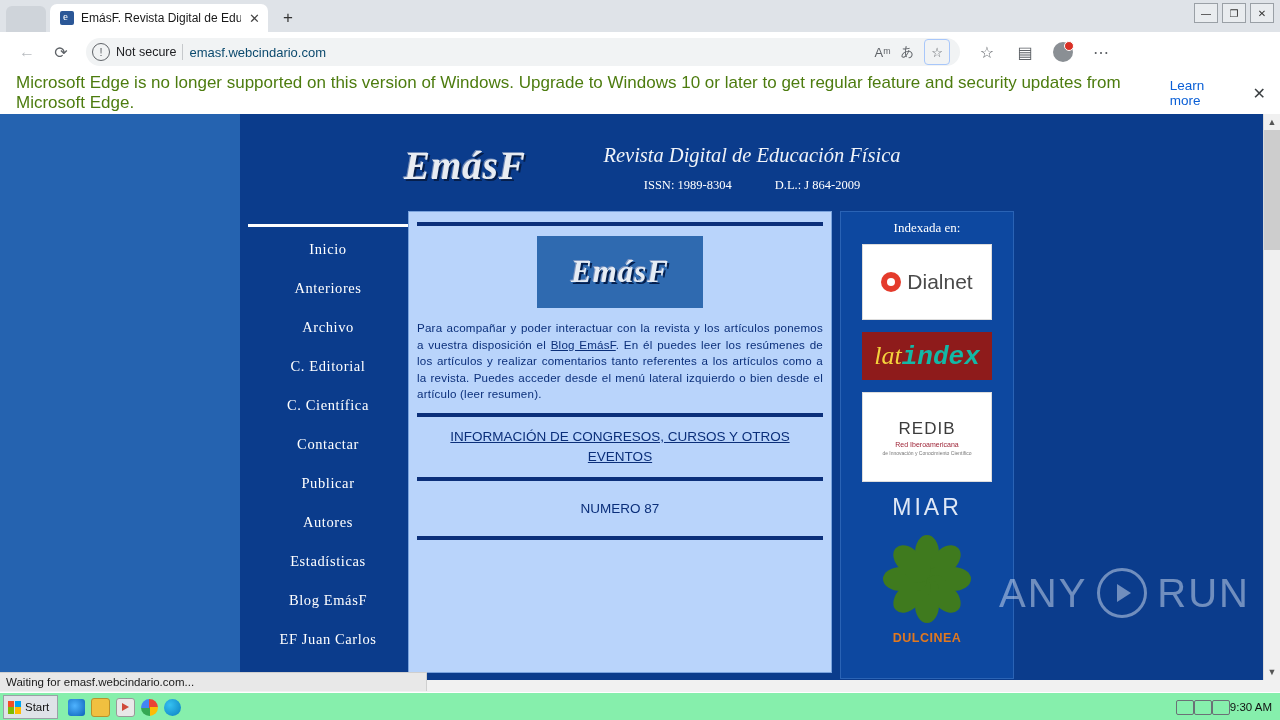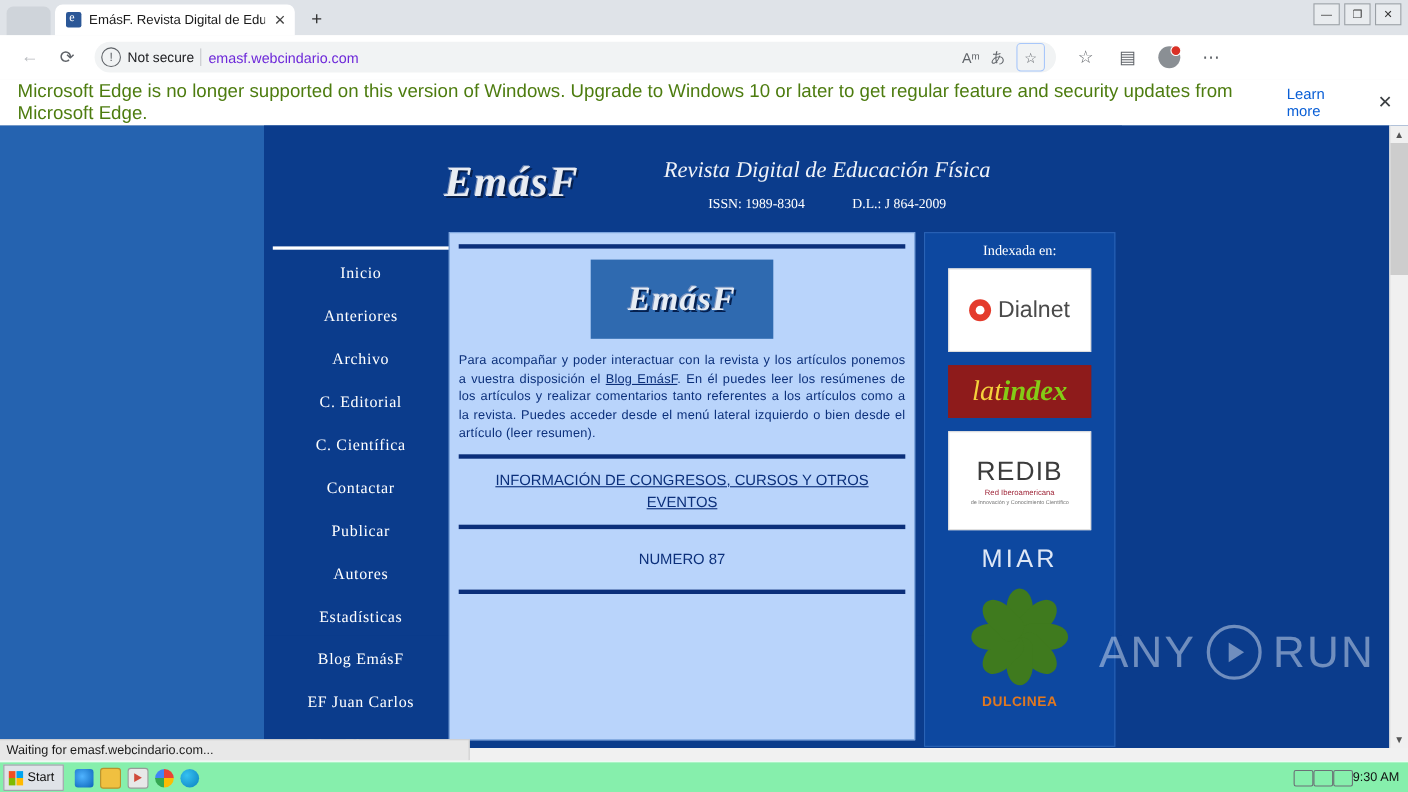"emasf.webcindario.com" .urltext { color: #6d28d9 -> #0c4a6e }
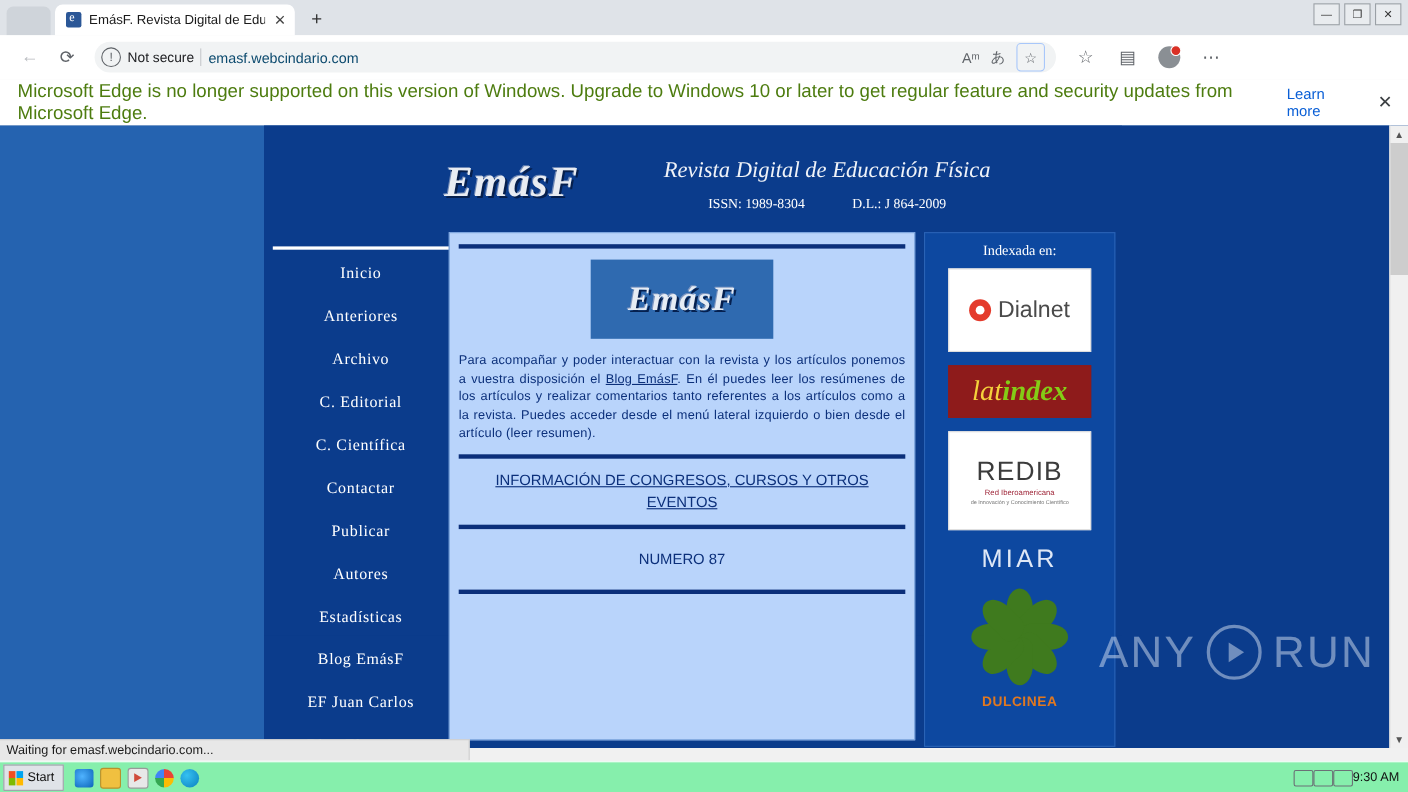"index" .latindex-txt b { color: #84cc16 -> #14b8a6; font-family: none -> Liberation Mono, monospace }
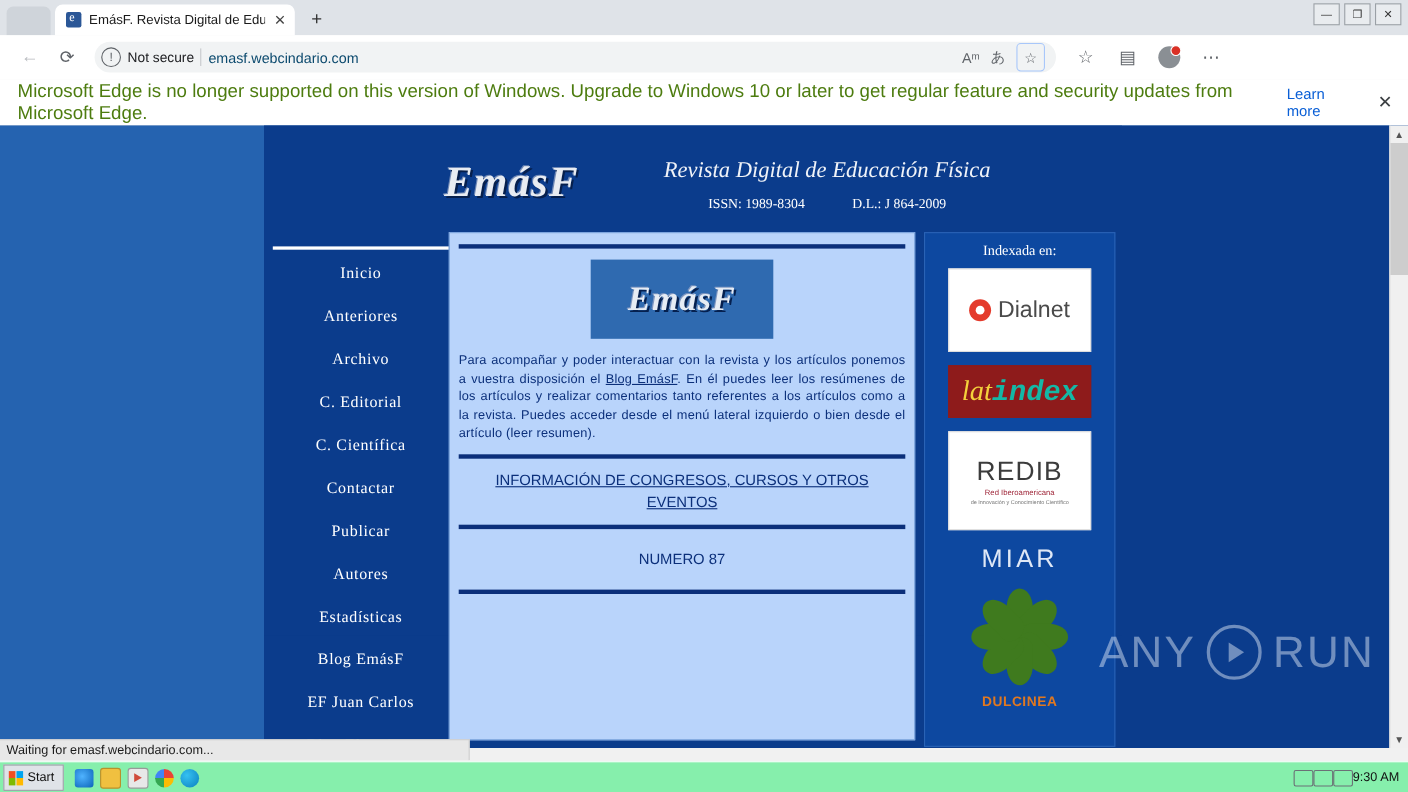"REDIB" .redib-t { font-size: 24px -> 17px }
